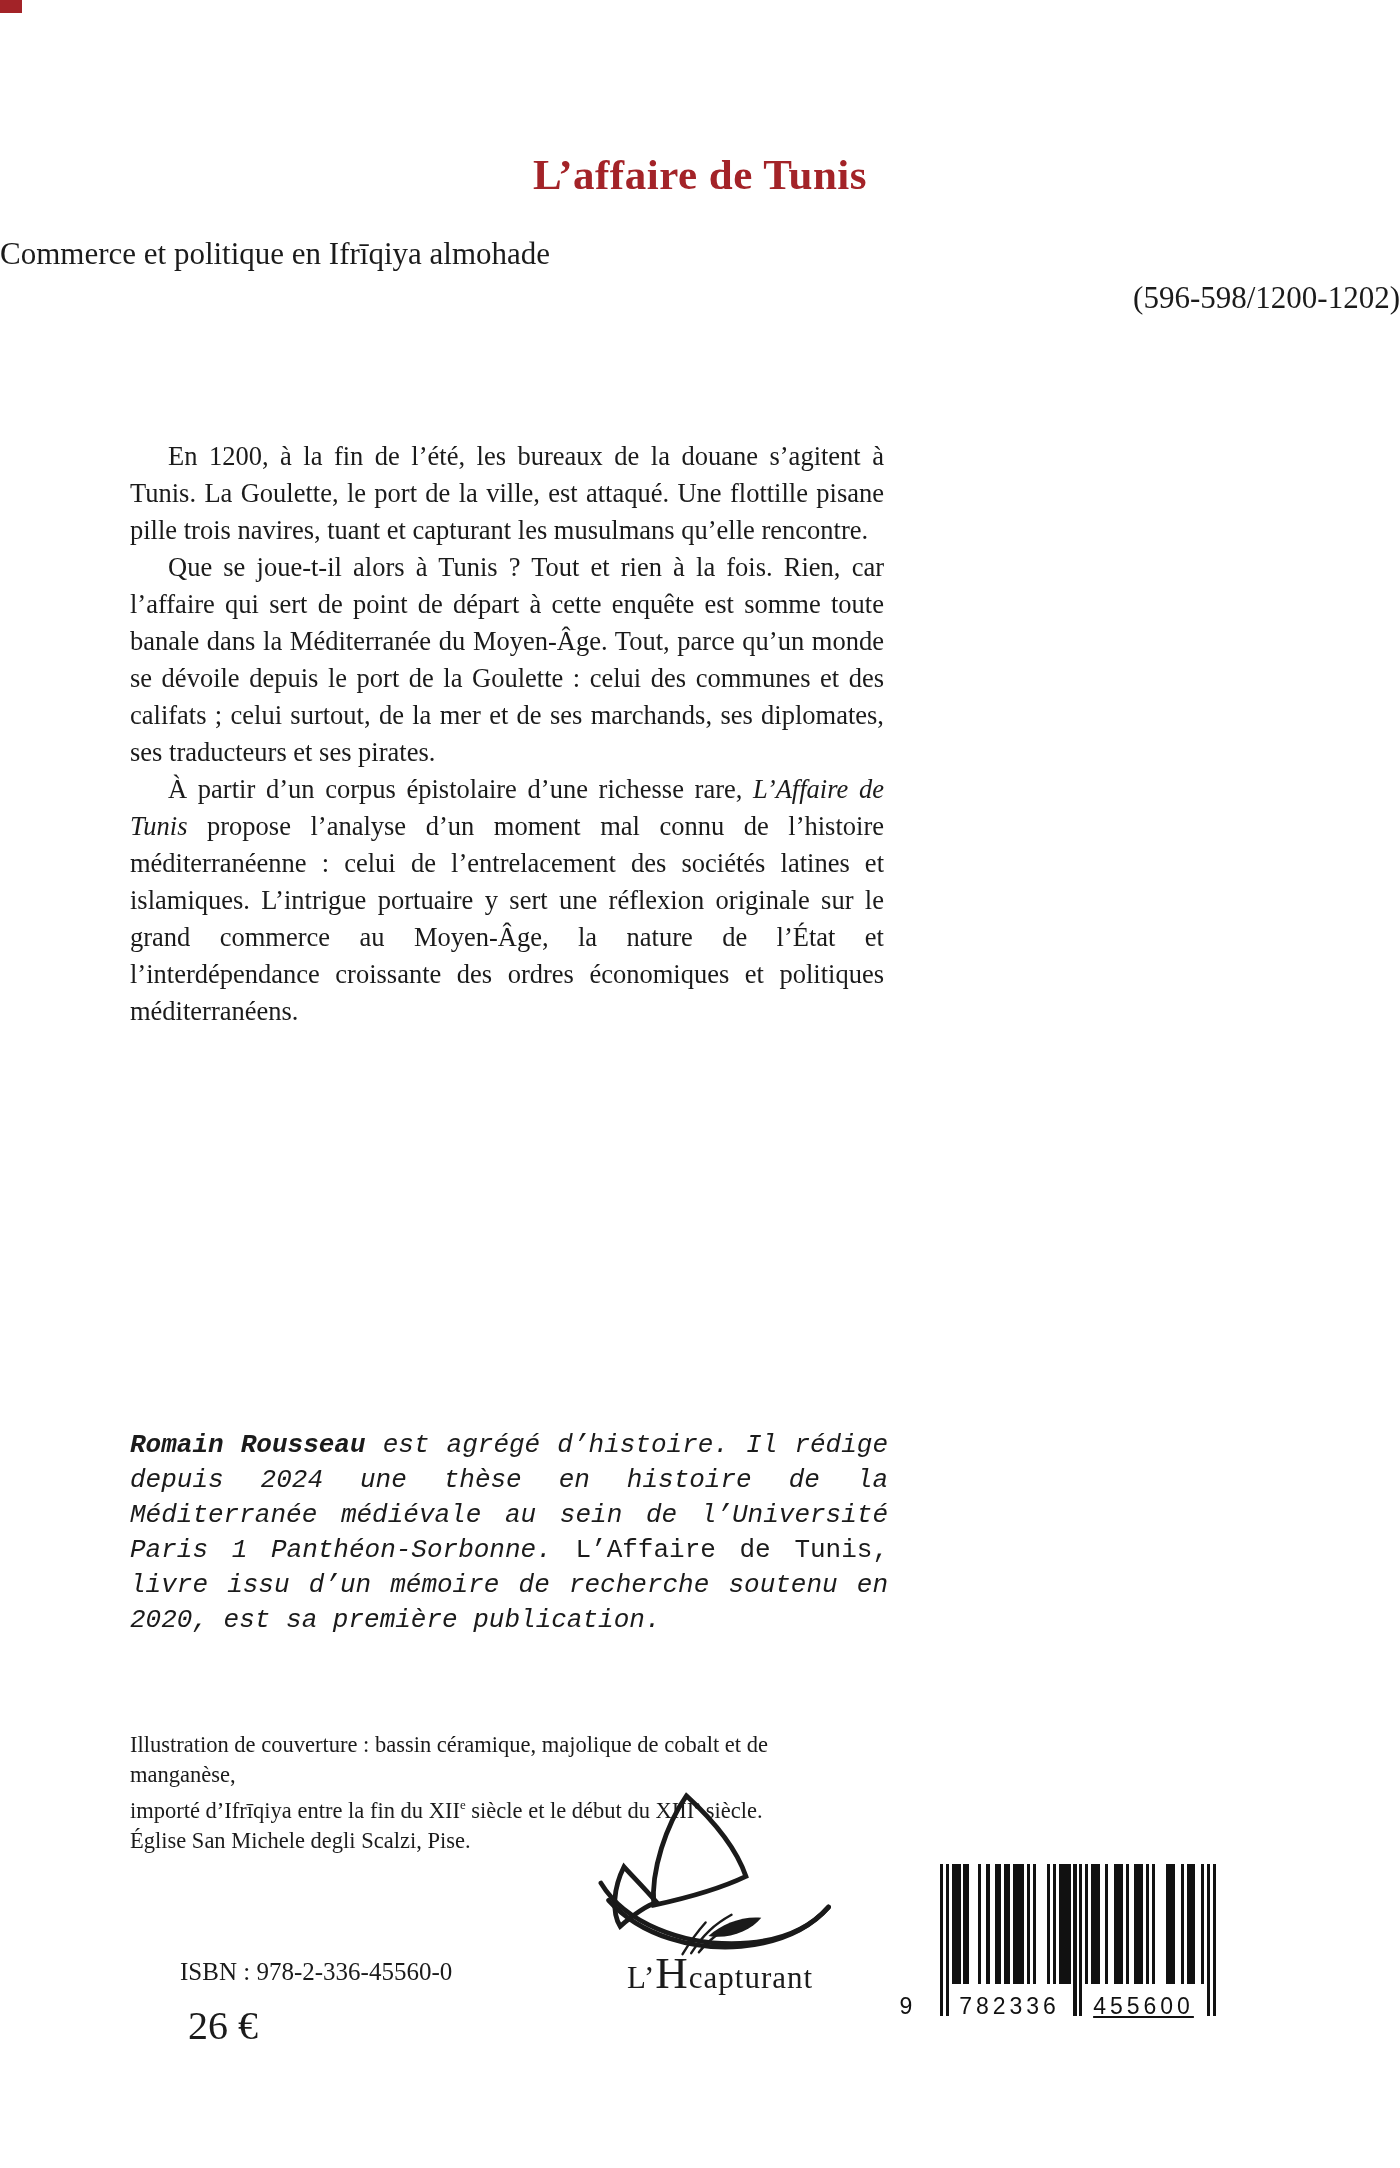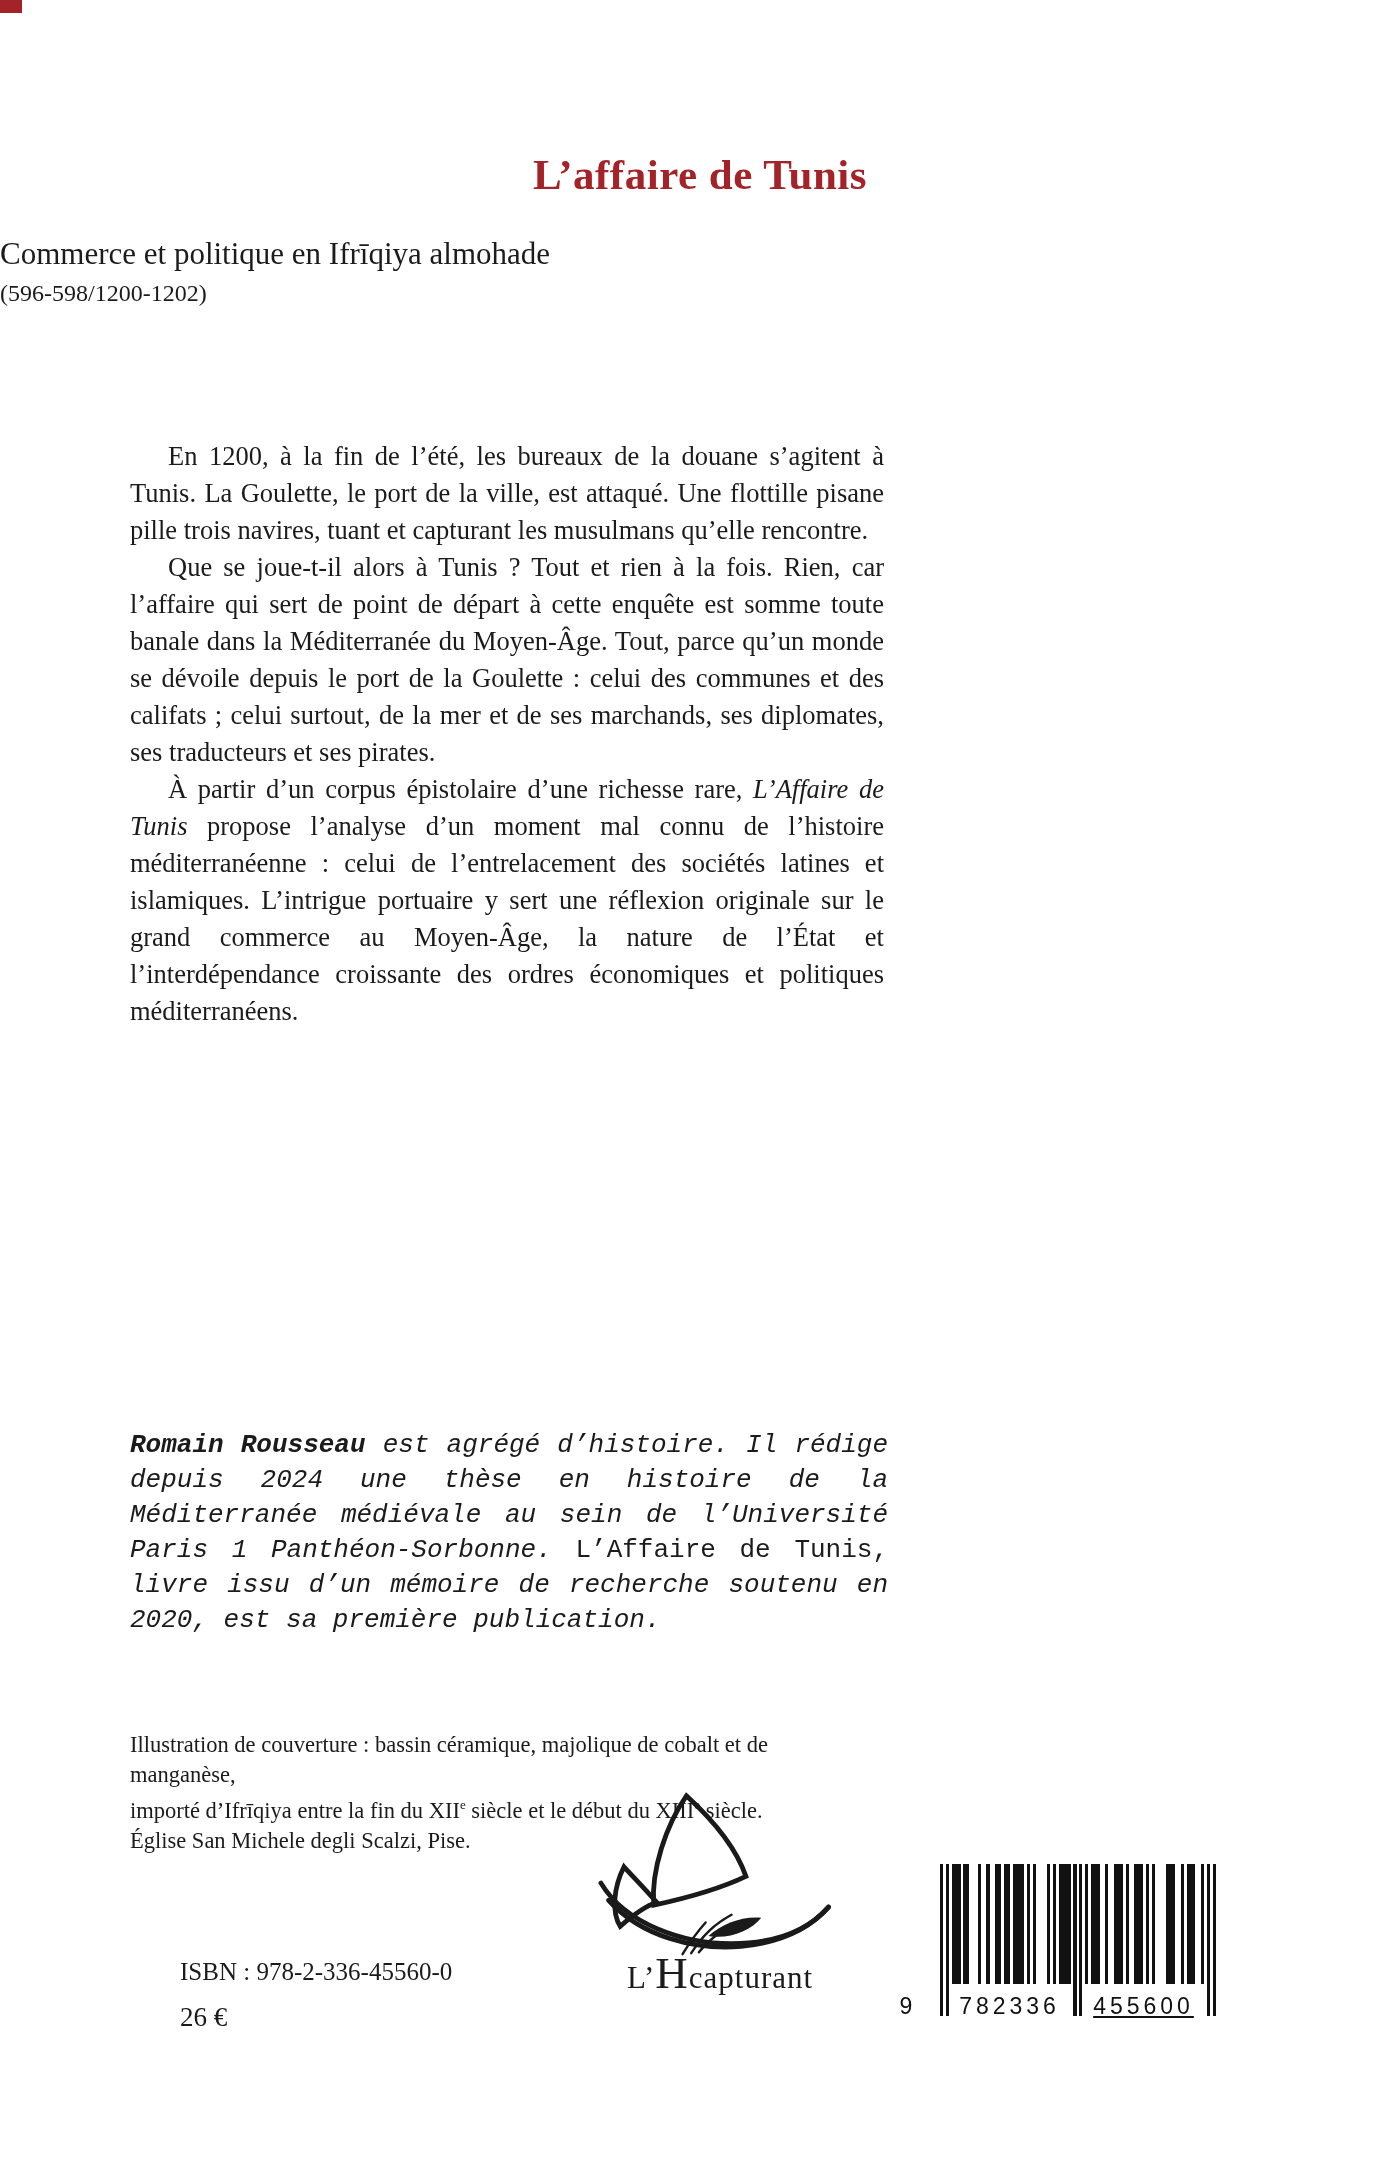"(596-598/1200-1202)" .dates { font-size: 24px -> 31px; text-align: left -> right }
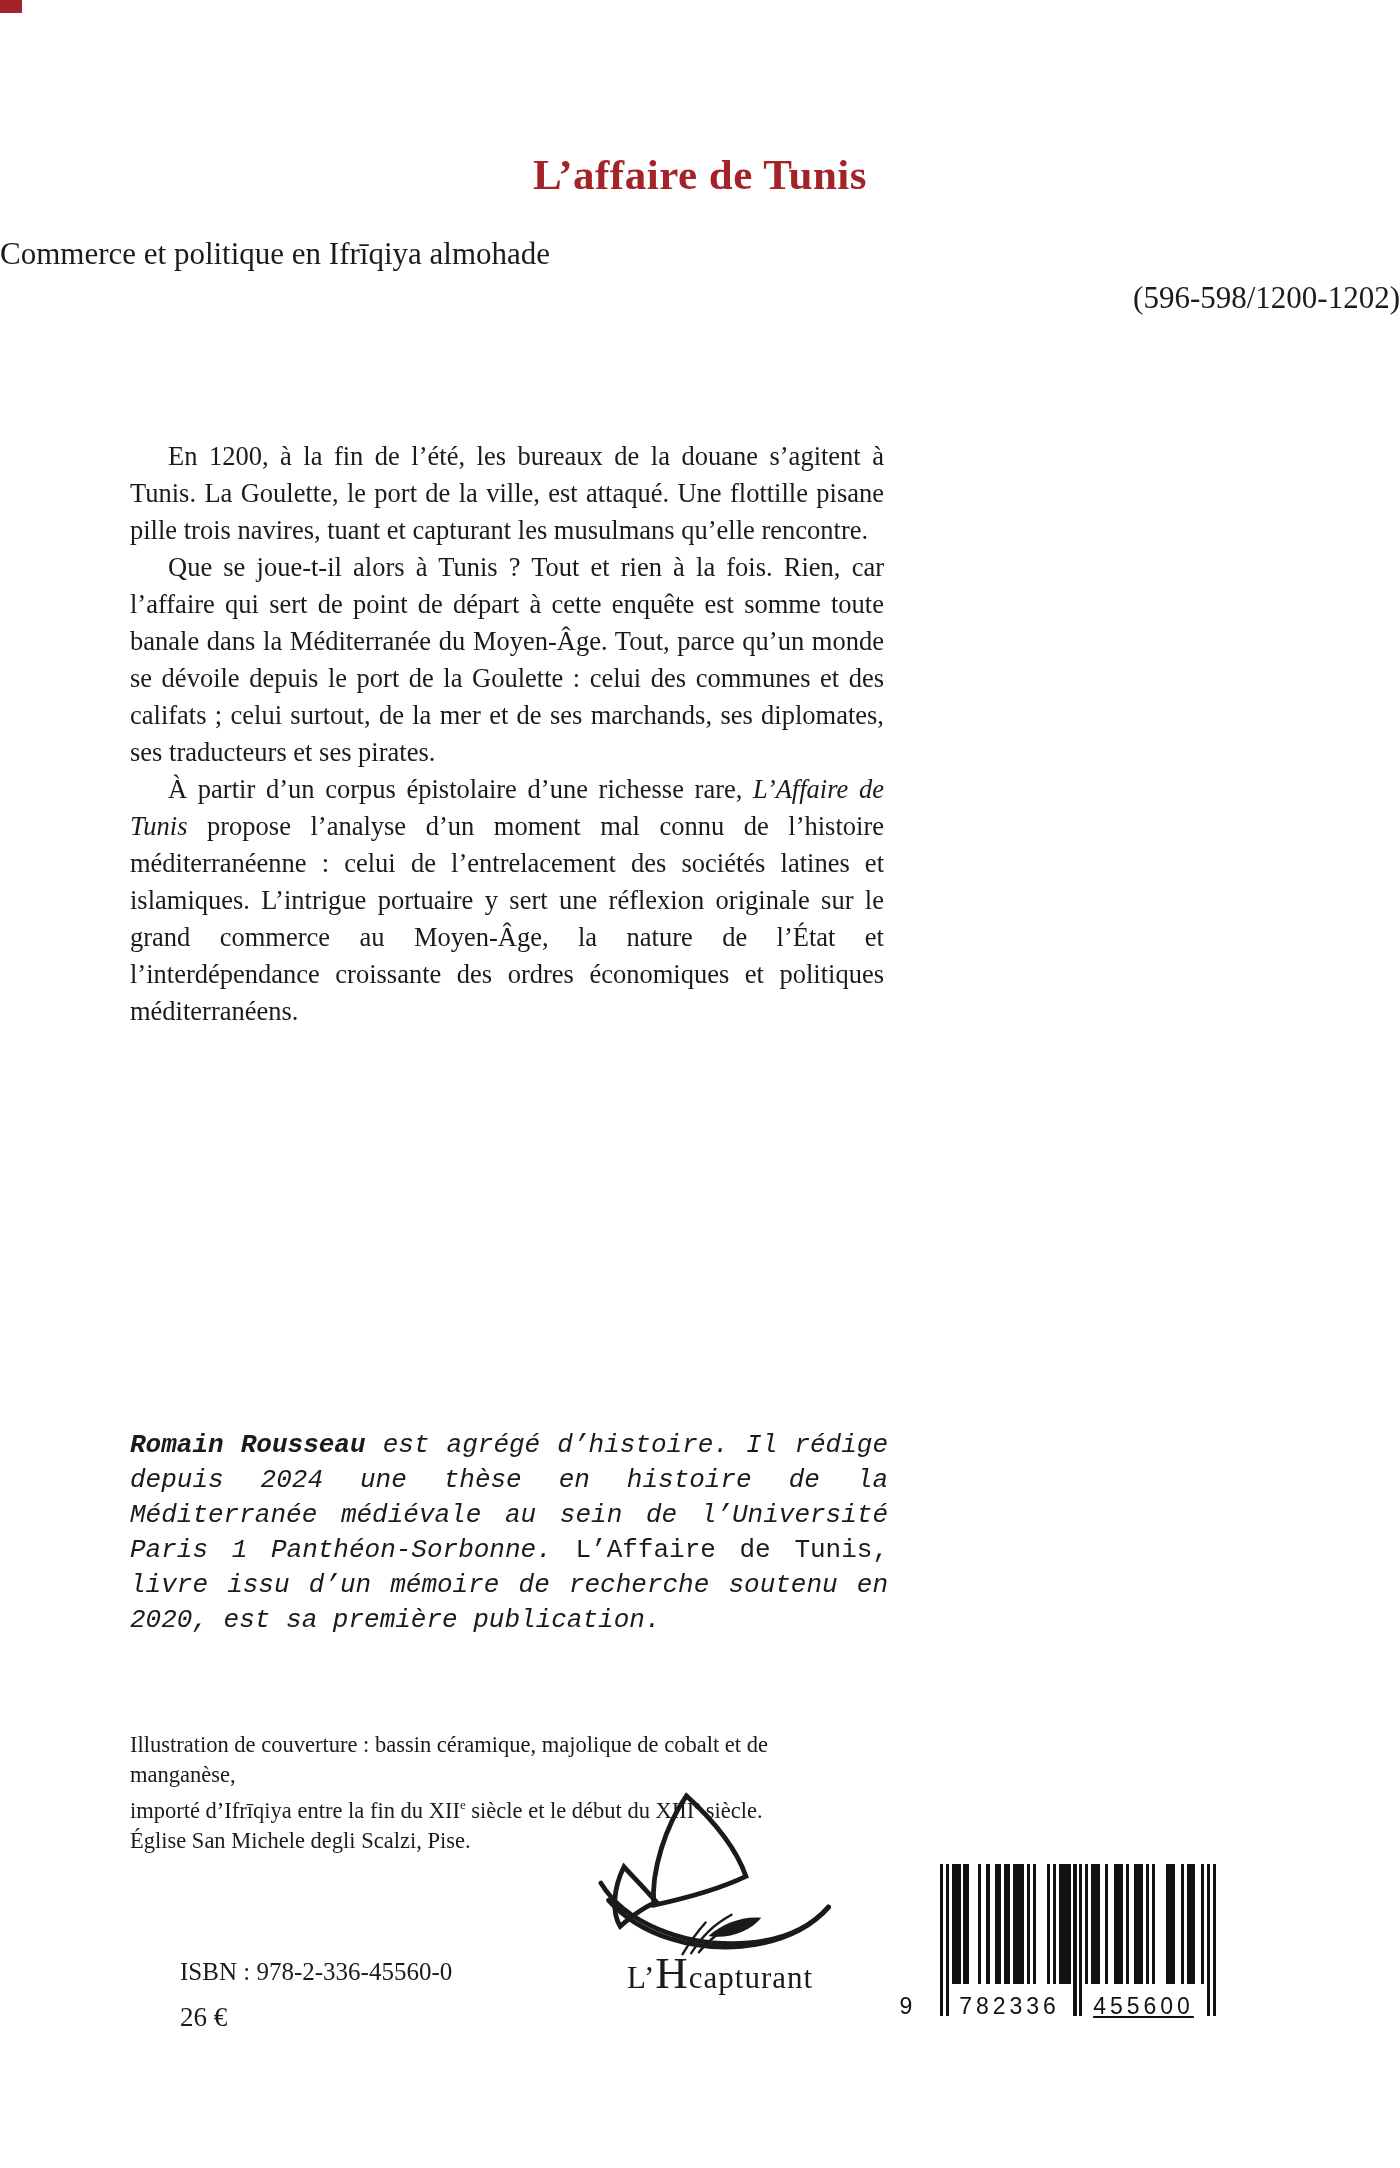"26 €" .price { font-size: 27px -> 40px; left: 180px -> 188px }
